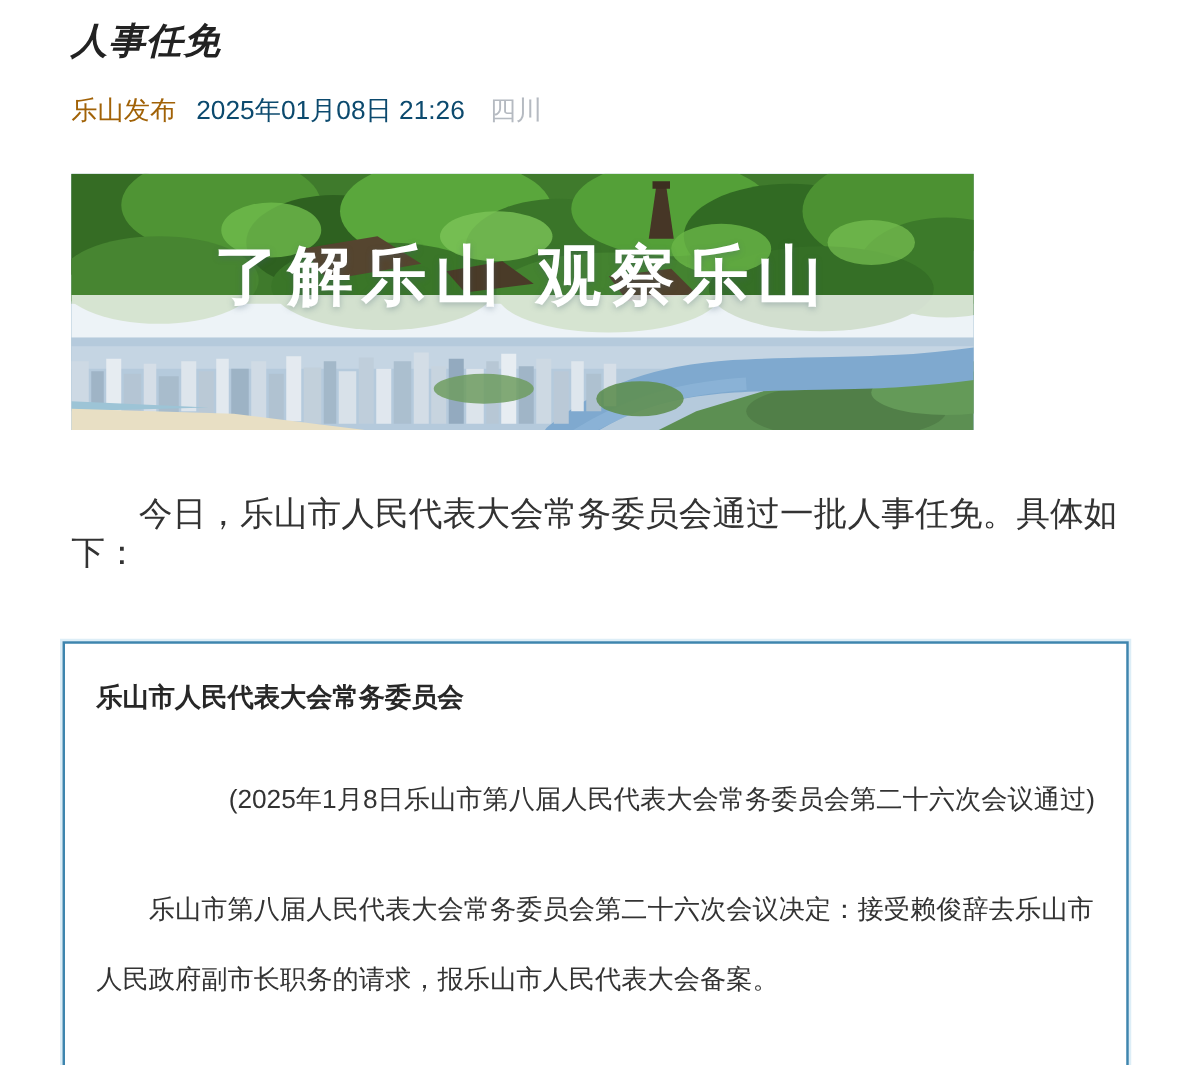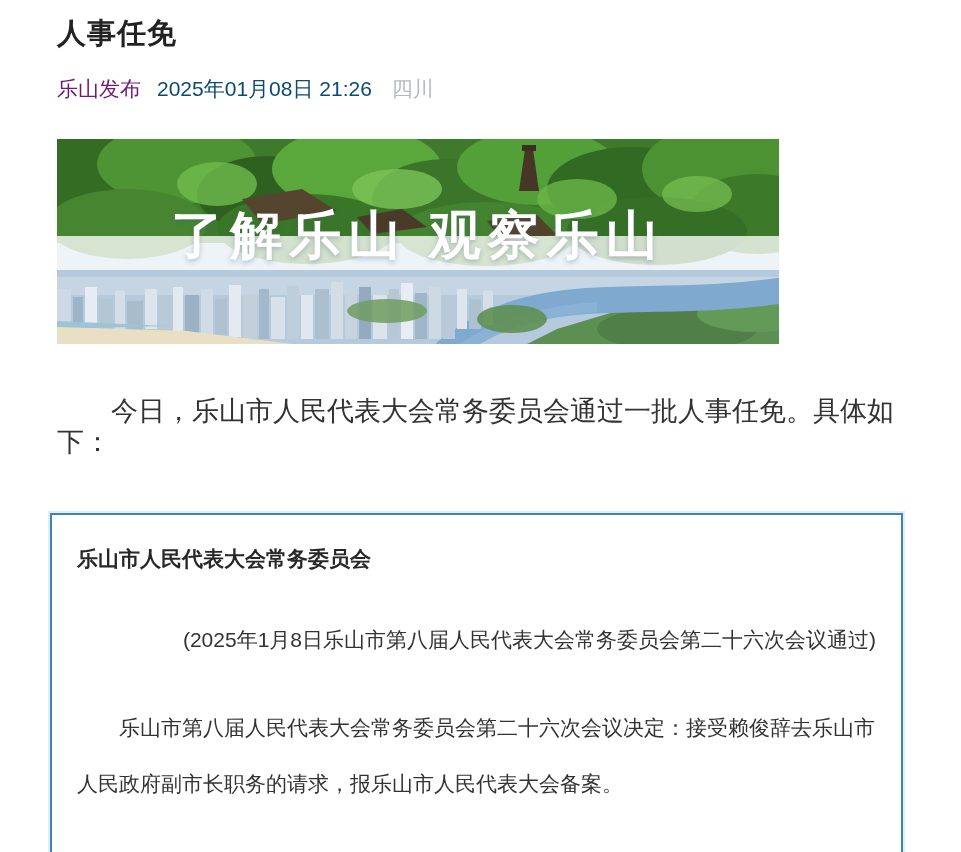"人事任免" .article-title { font-style: none -> italic }
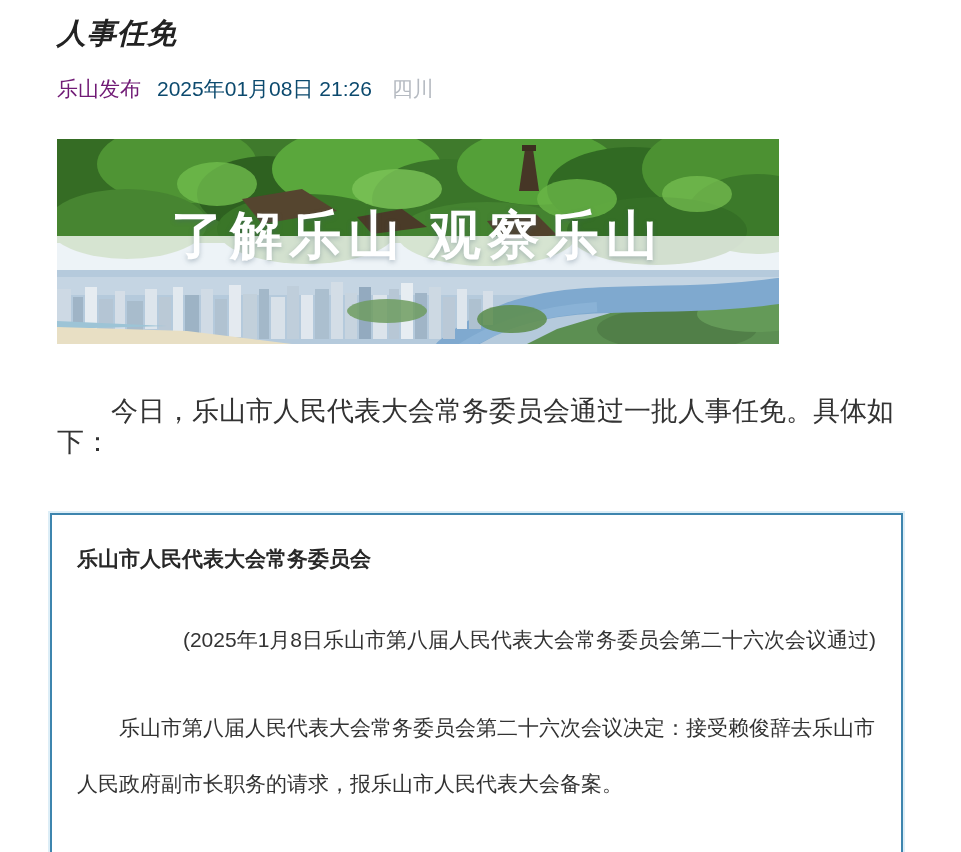"乐山发布" .source-link { color: #701a75 -> #a16207 }
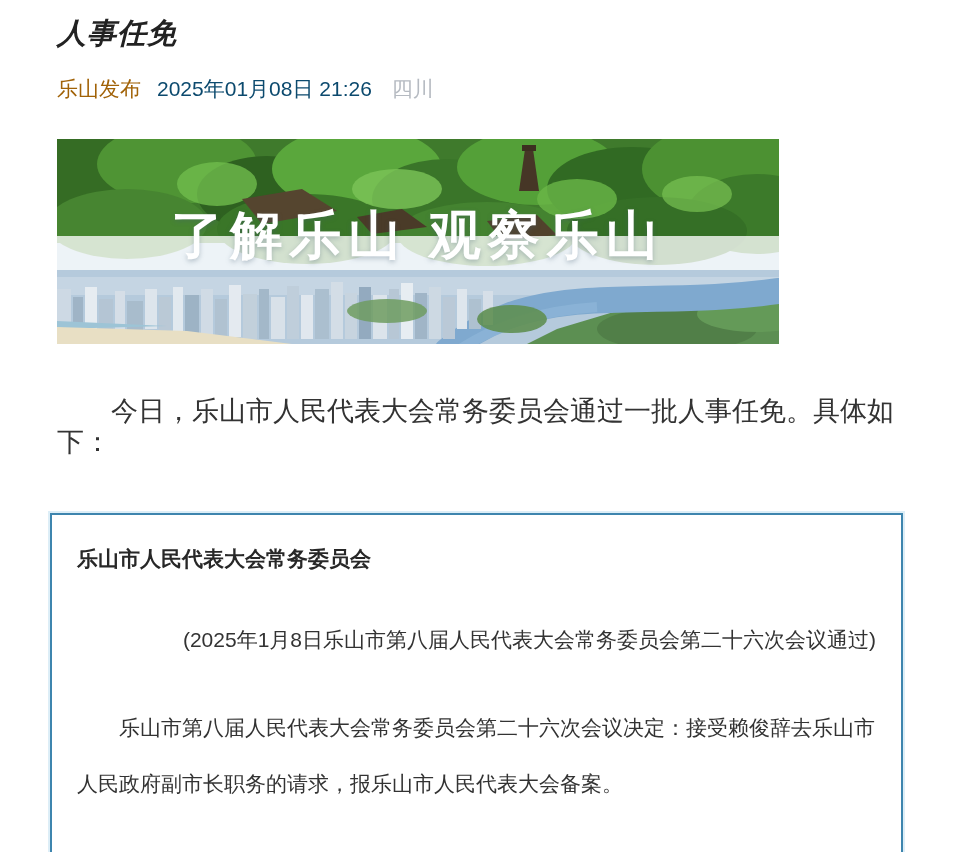"了解乐山 观察乐山" .banner-overlay-text { top: 70px -> 56px }
